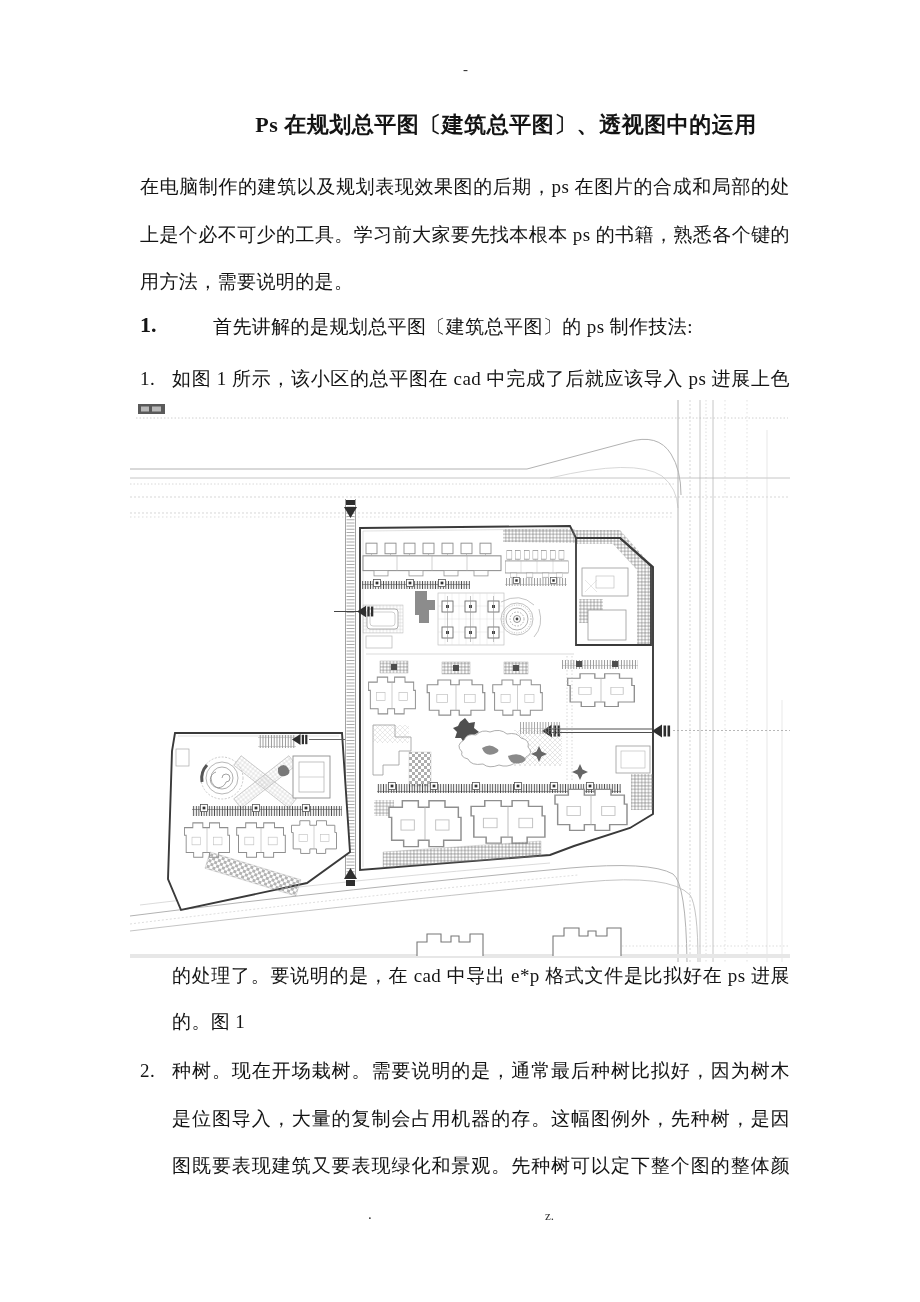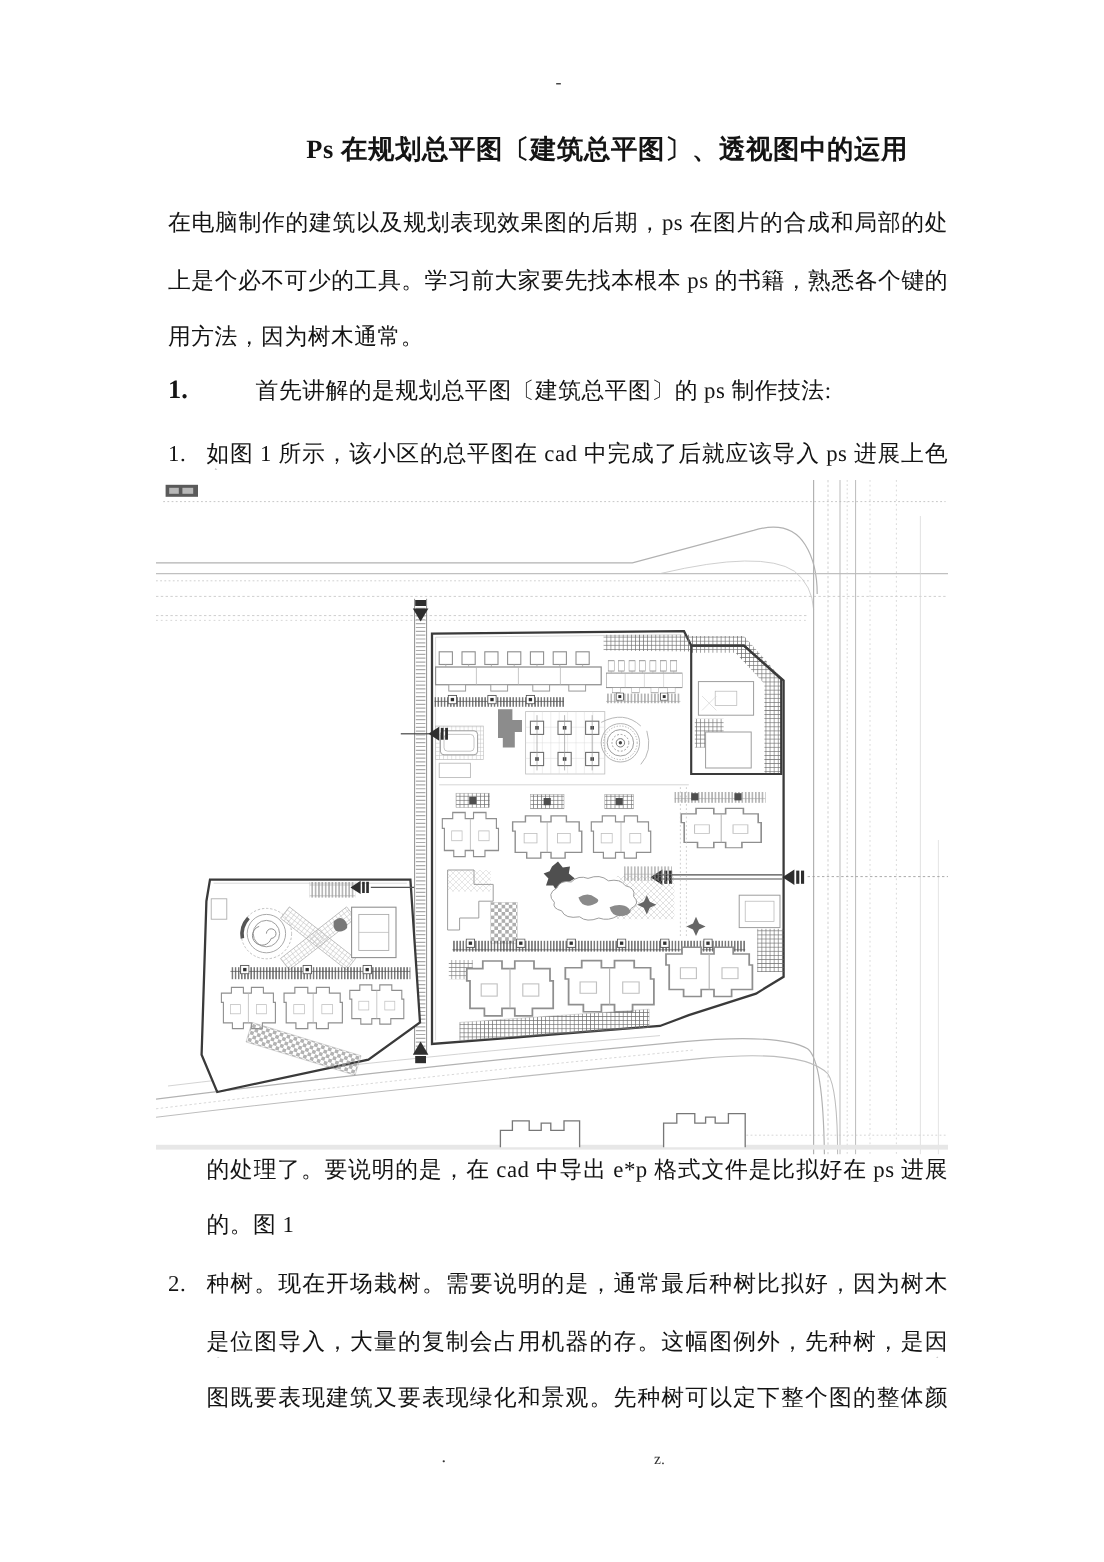"用方法，因为树木通常。" div.abs { text: 因为树木通常 -> 需要说明的是 }
